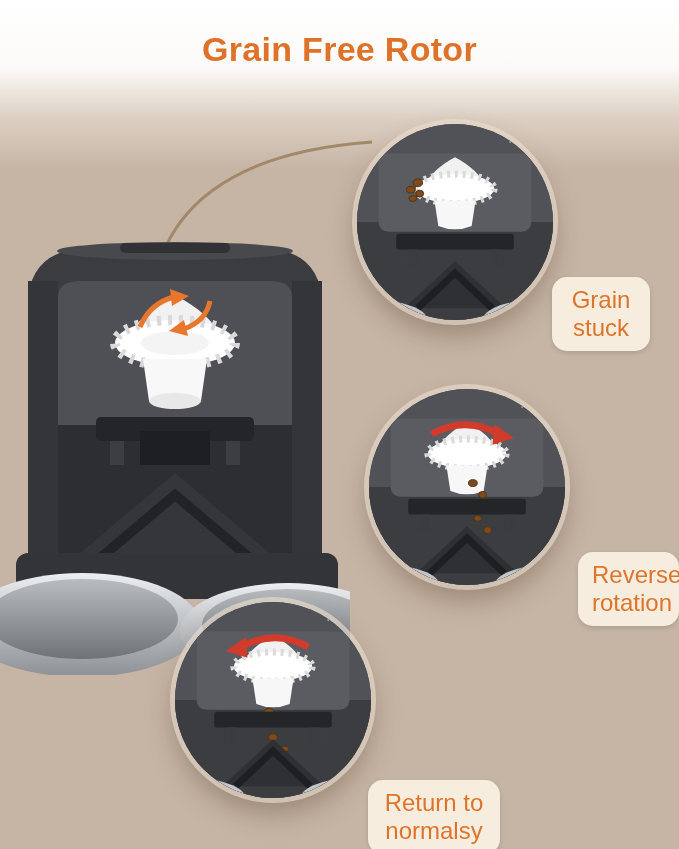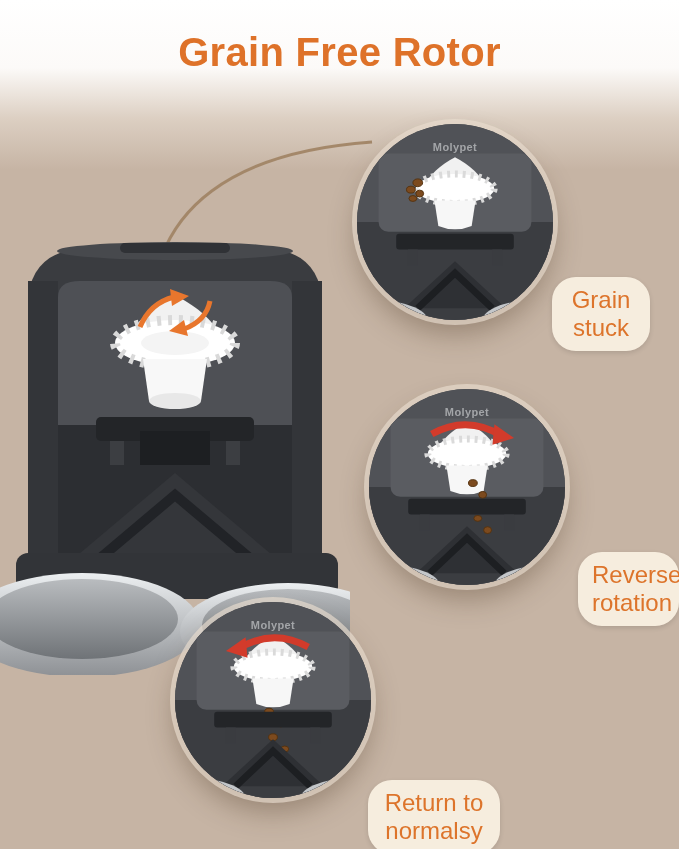"Grain Free Rotor" .title { font-size: 40px -> 34px }
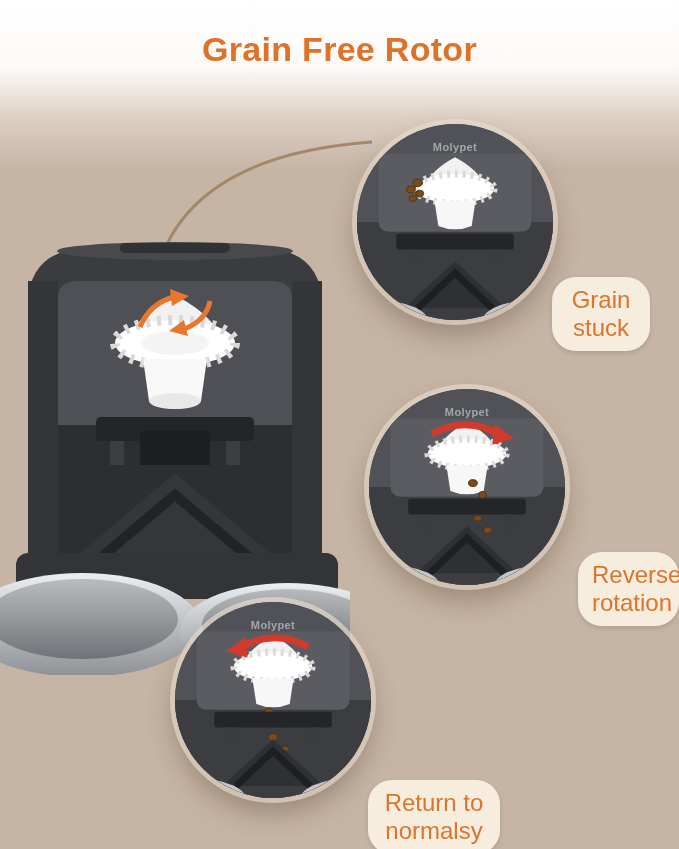"Molypet" .inset .brand { margin-top: 8px -> none; text-align: center -> right }
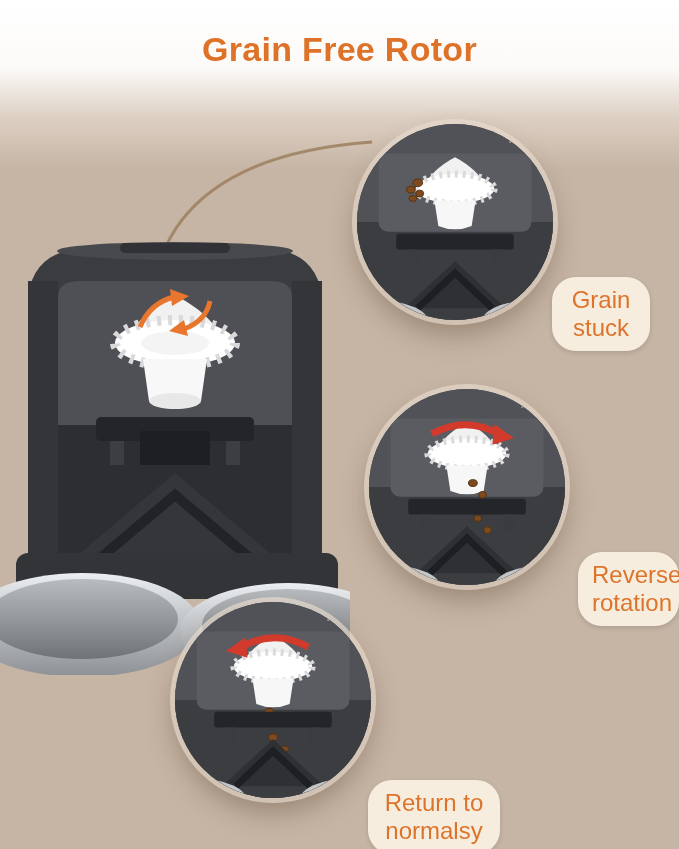"Grain stuck" .pill { border-radius: 24px -> 15px }
